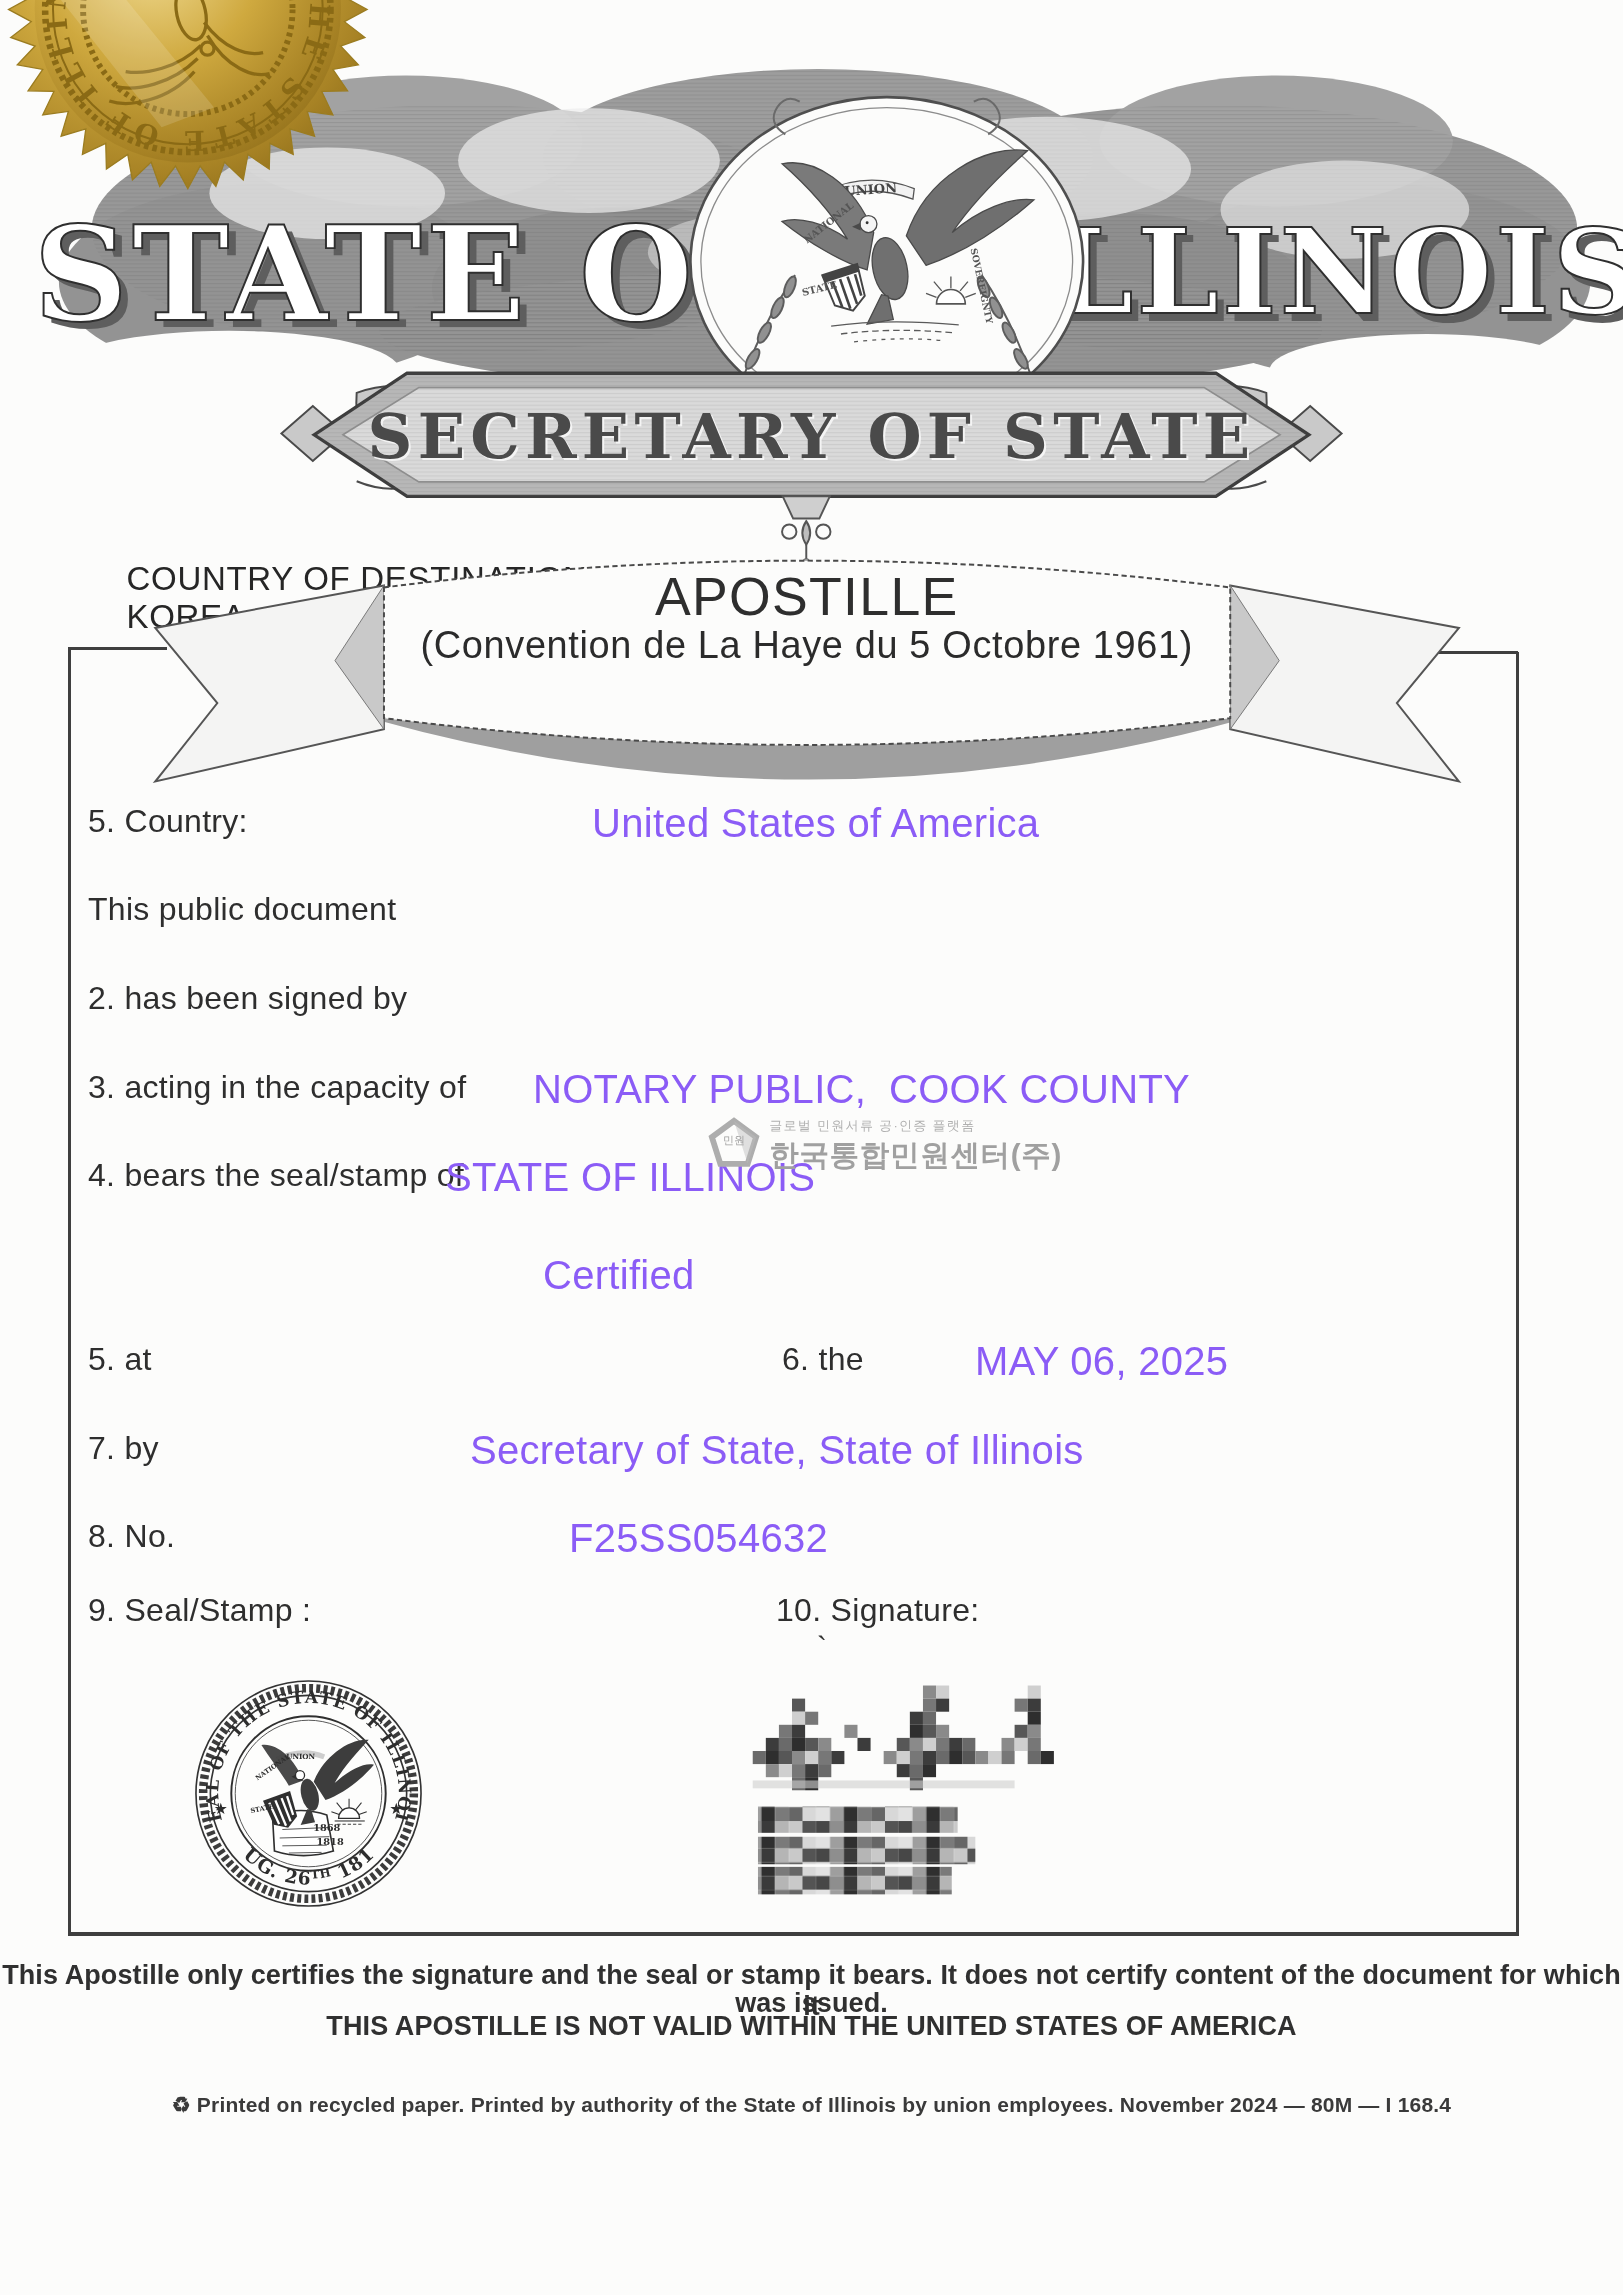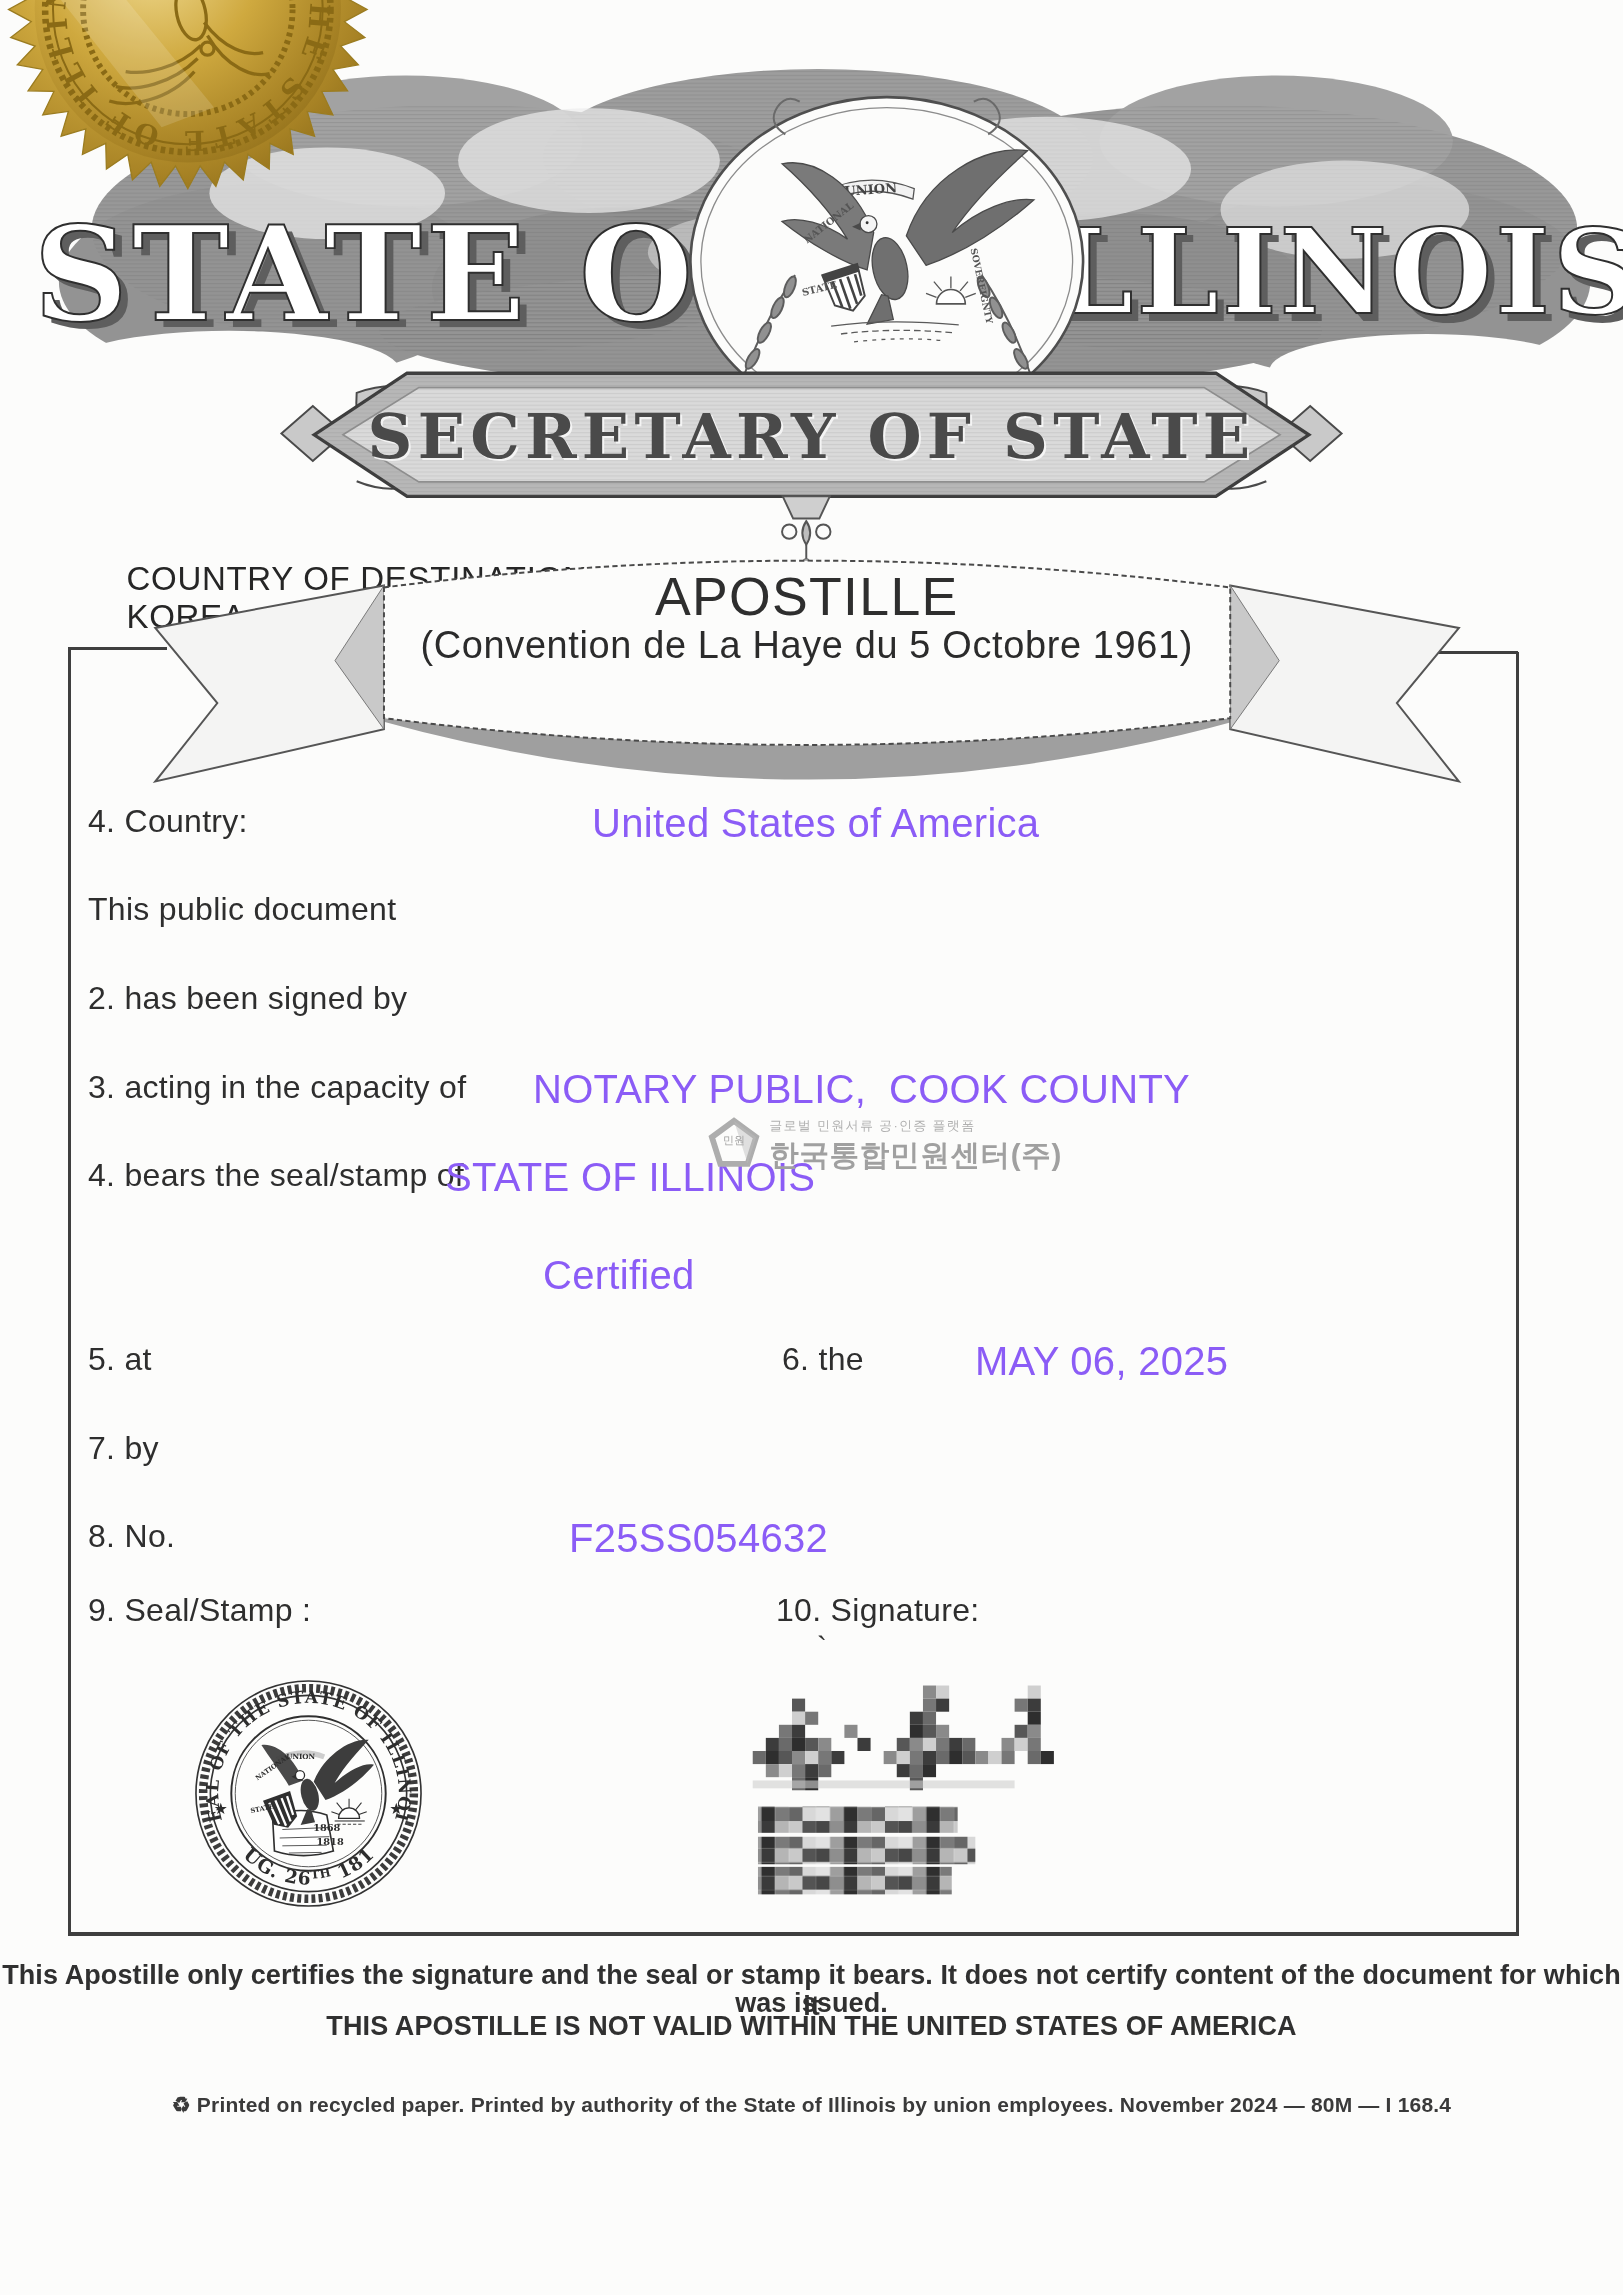"4. Country:" div.abs { text: 4 -> 5 }
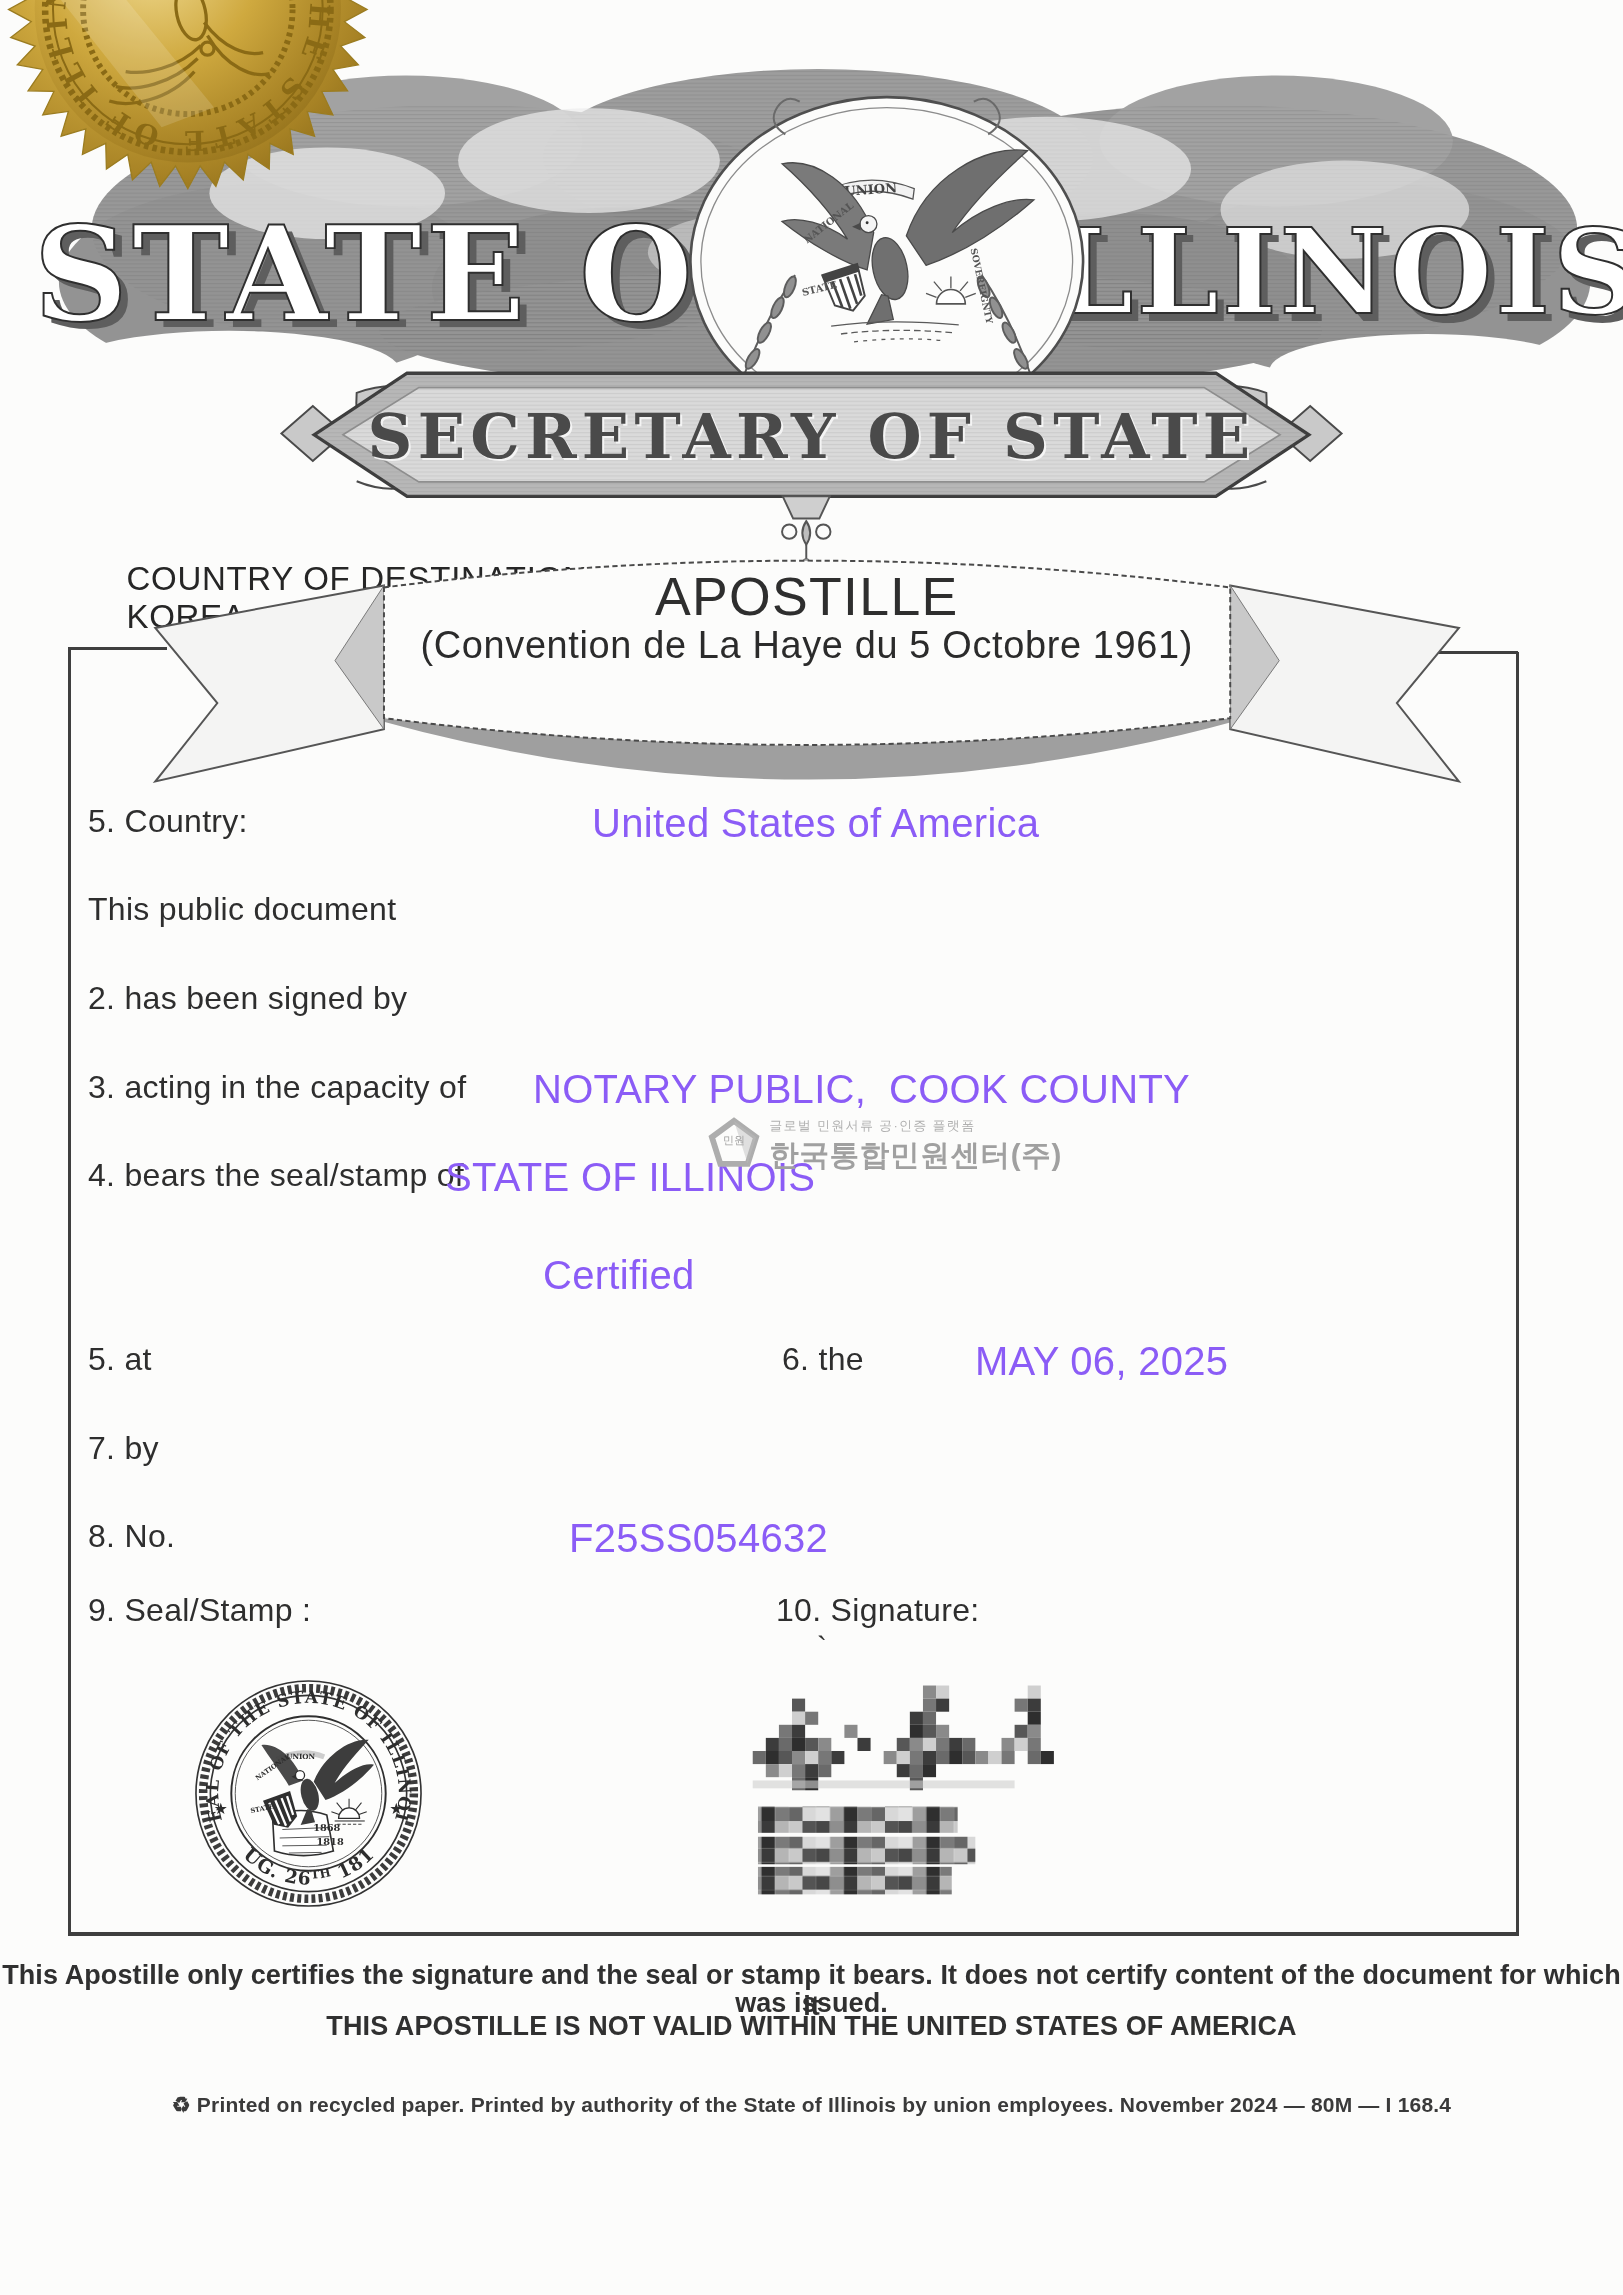"Secretary of State, State of" div.abs { html: none -> <div>Secretary of State, State of Illinois</div> }
